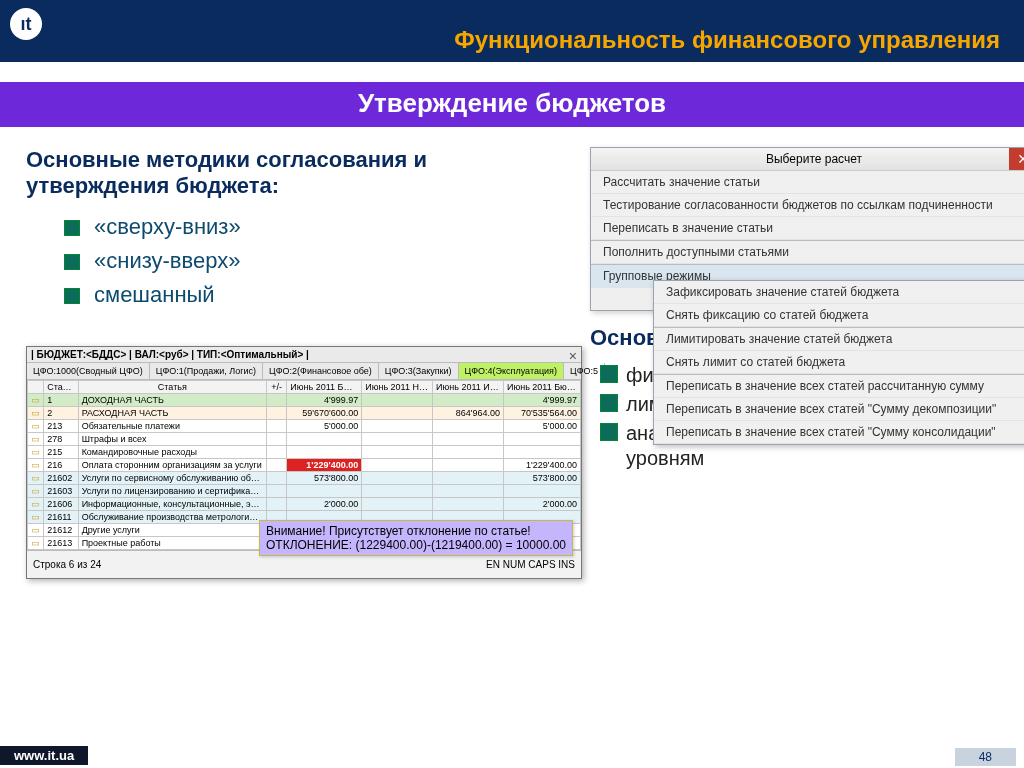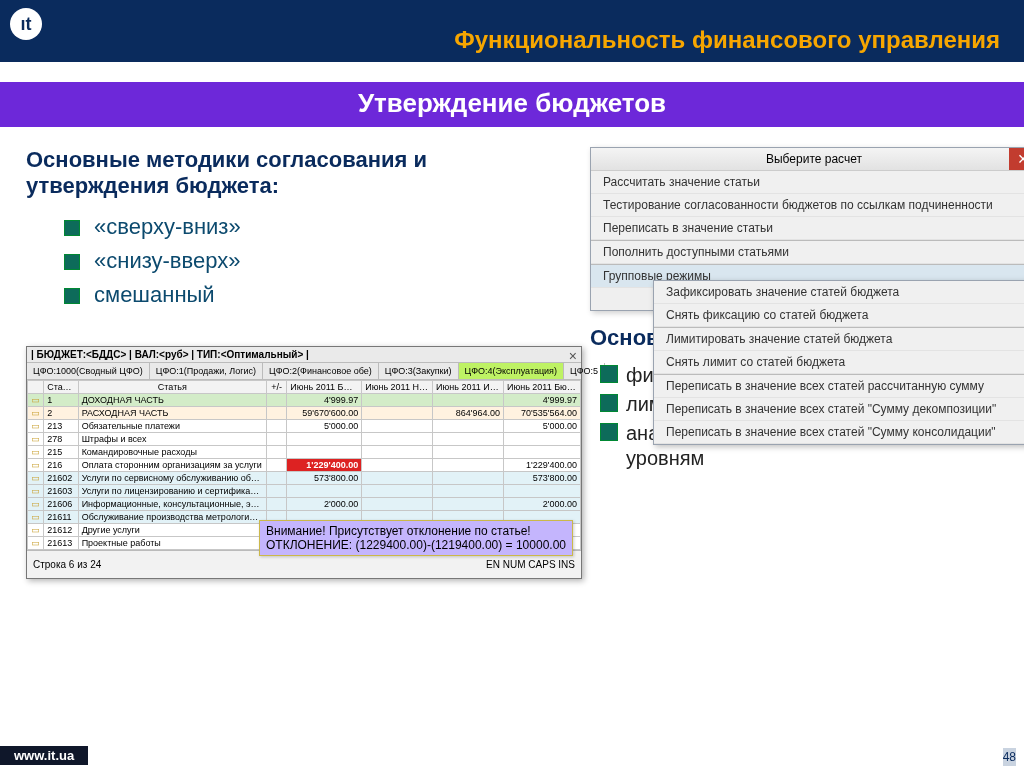"48" .pagenum { padding: 2px 0 -> 2px 24px }
